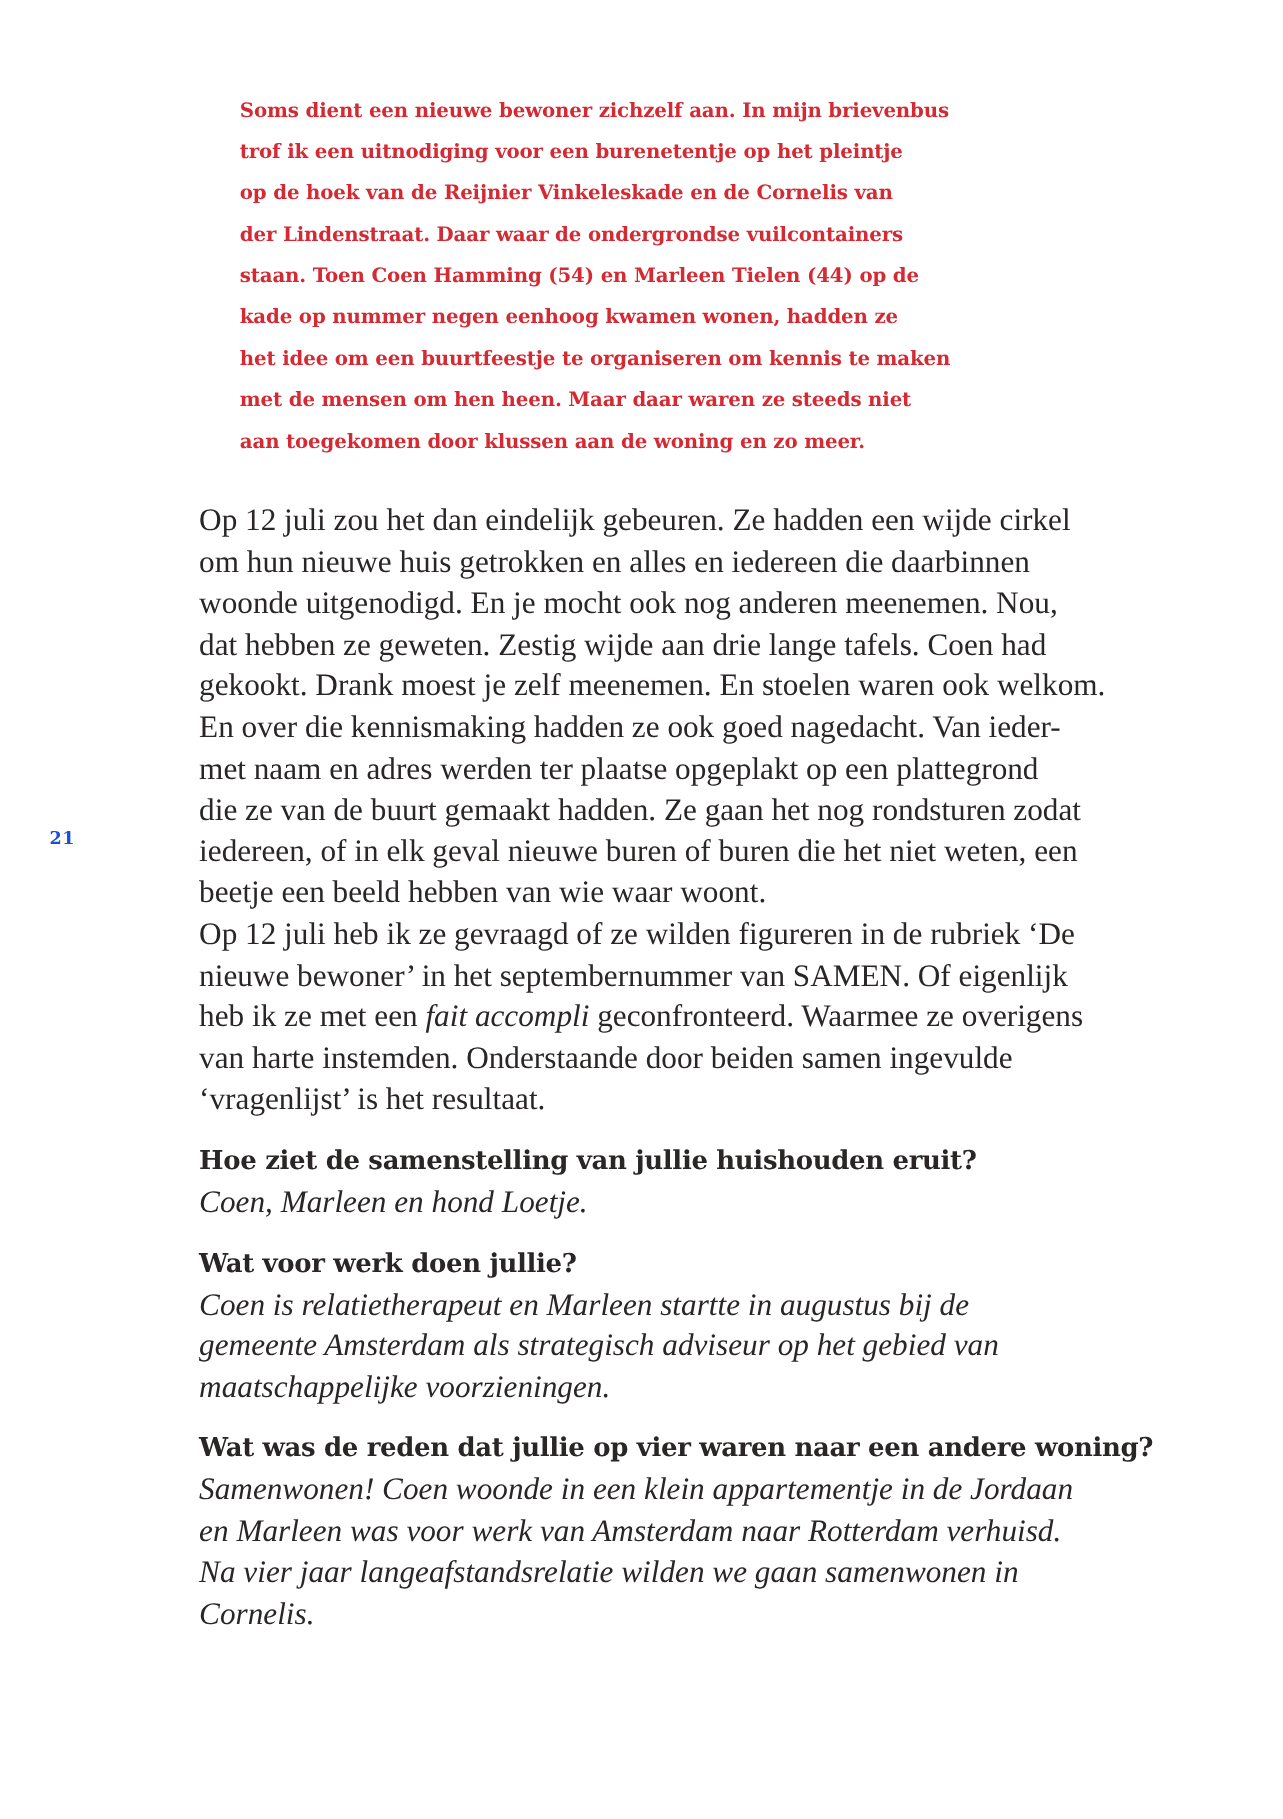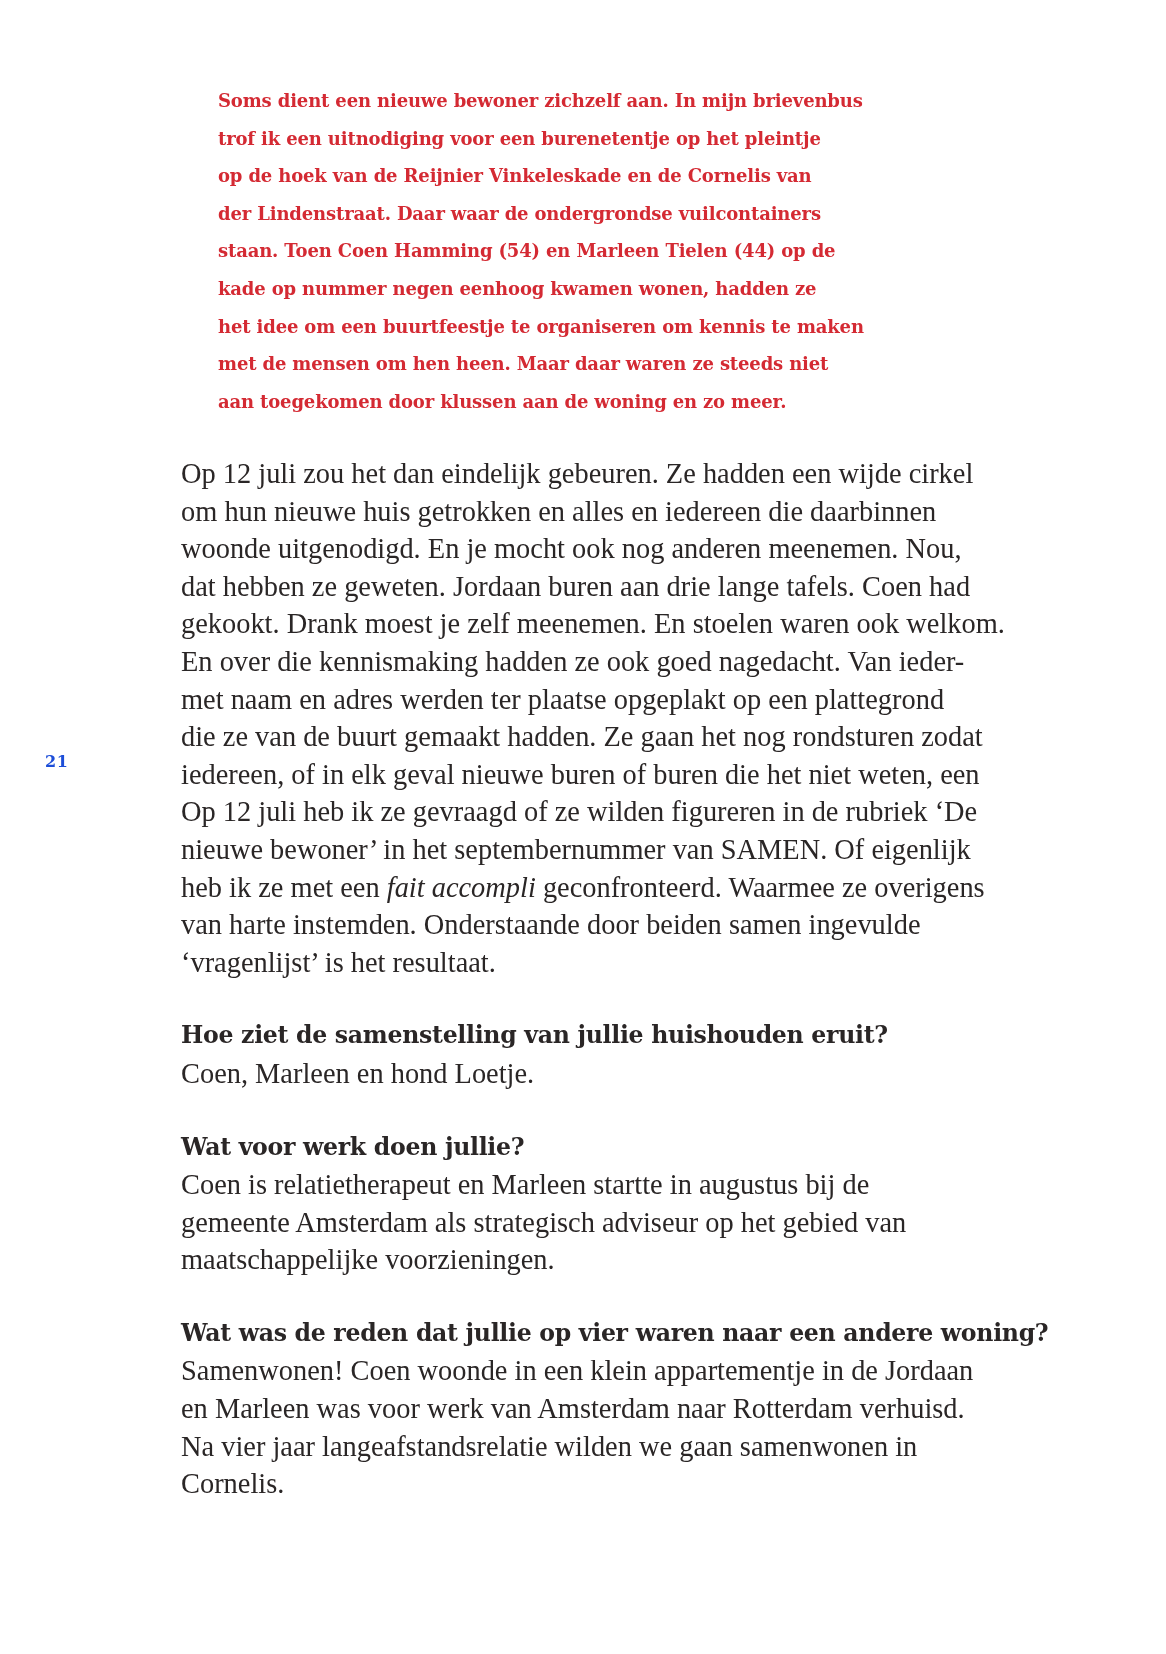"dat hebben ze geweten. Jordaan" span.line { text: Jordaan buren -> Zestig wijde }
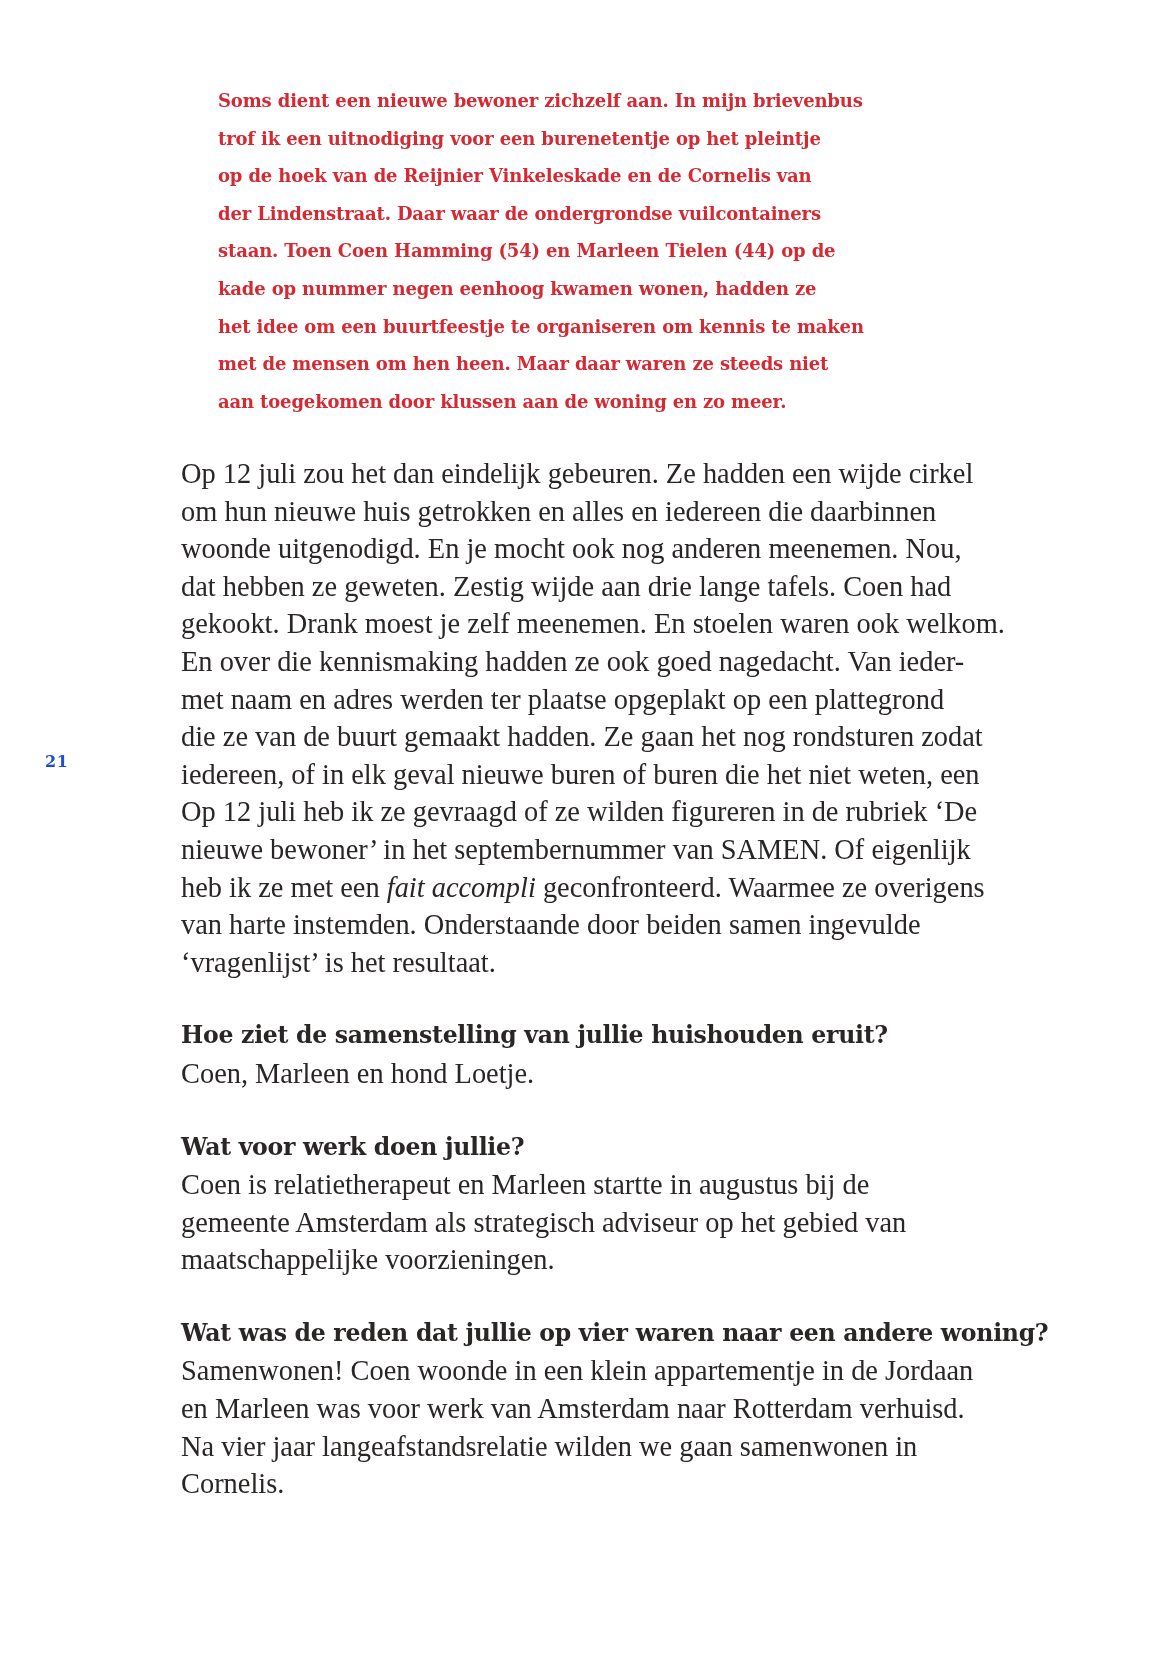"beetje een beeld hebben van" span.line { html: none -> <span>beetje een beeld hebben van wie waar woont.</span> }
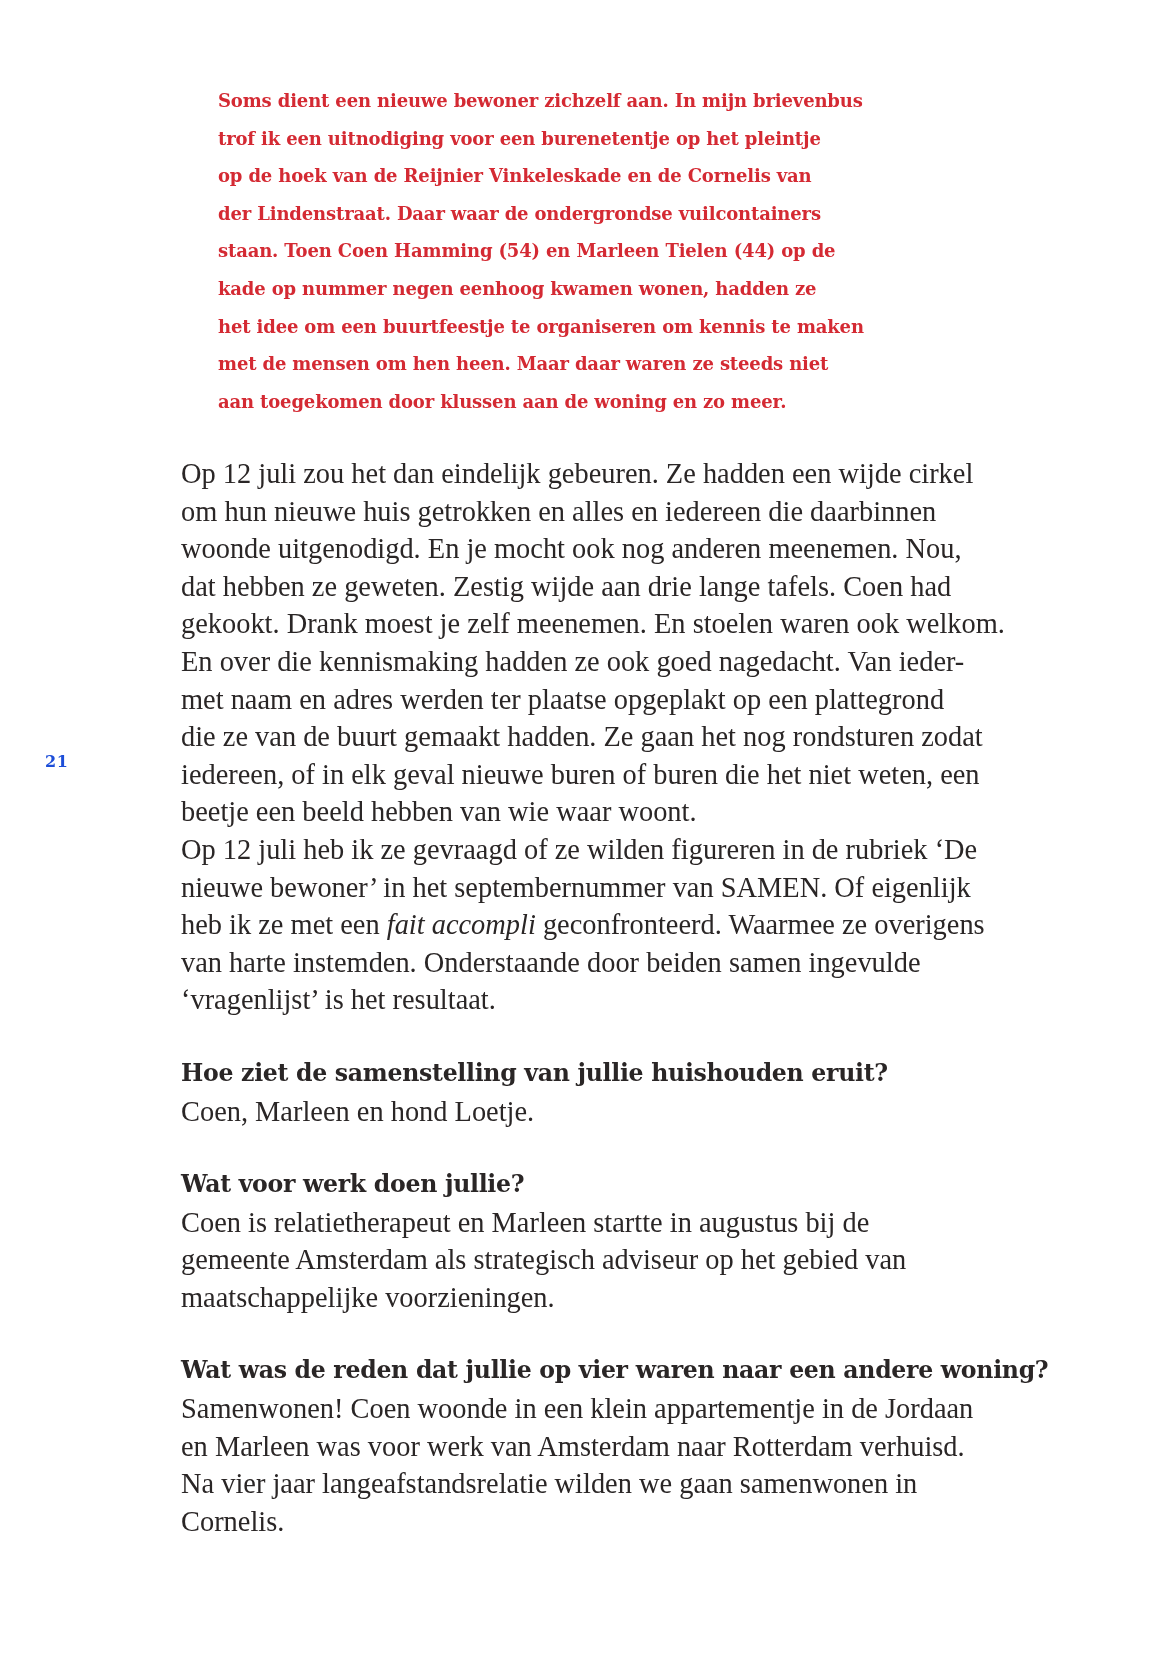"Hoe ziet de samenstelling van" .question { margin-top: 36px -> none }
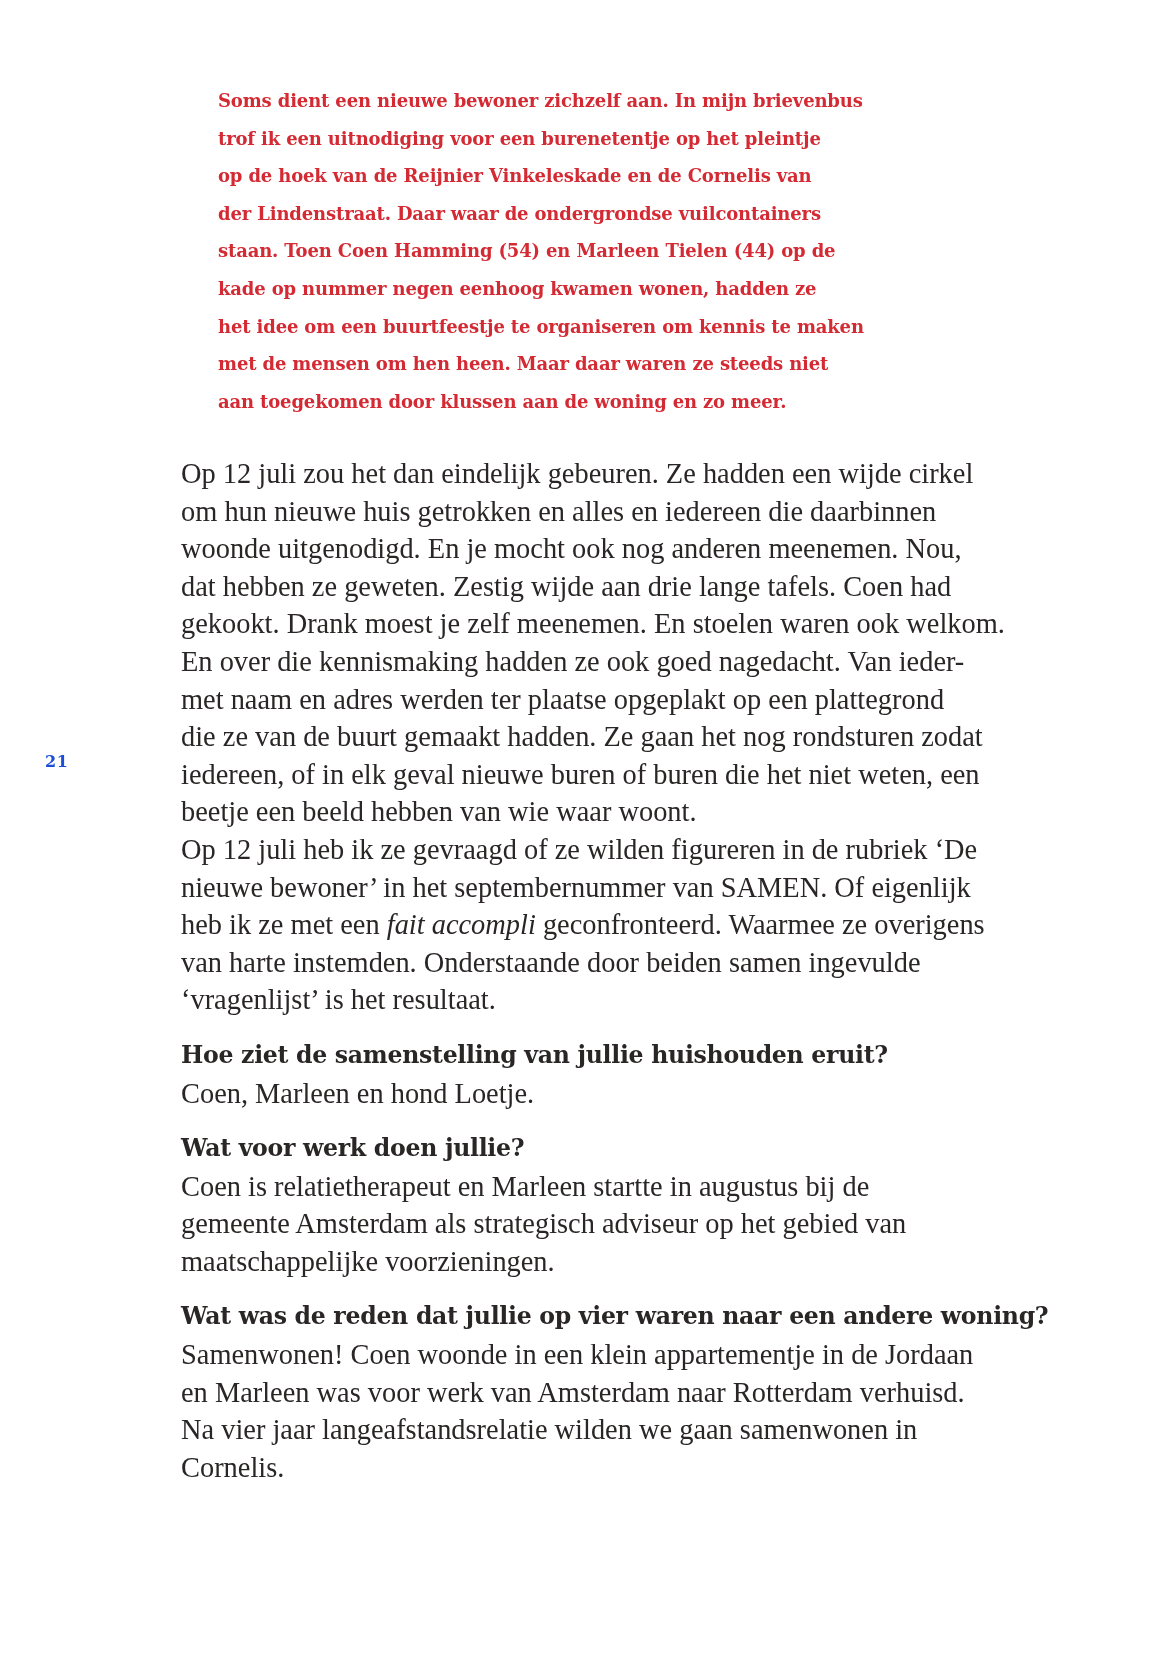"Coen, Marleen en hond Loetje." .answer { font-style: none -> italic }
